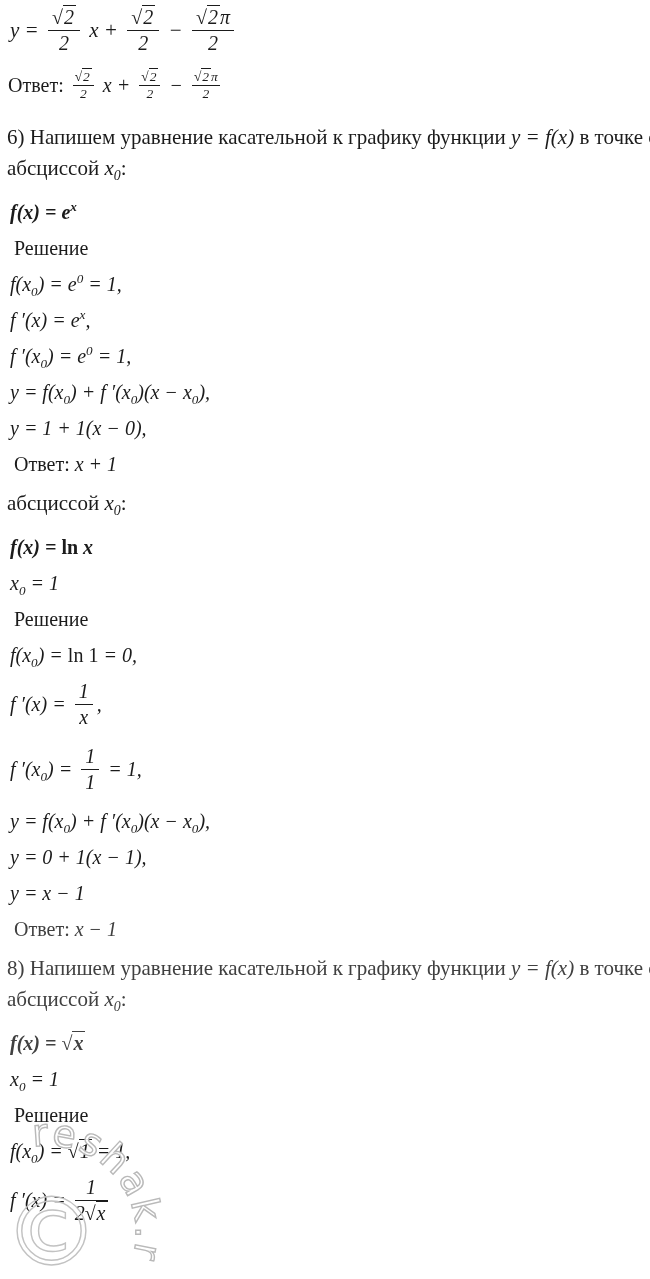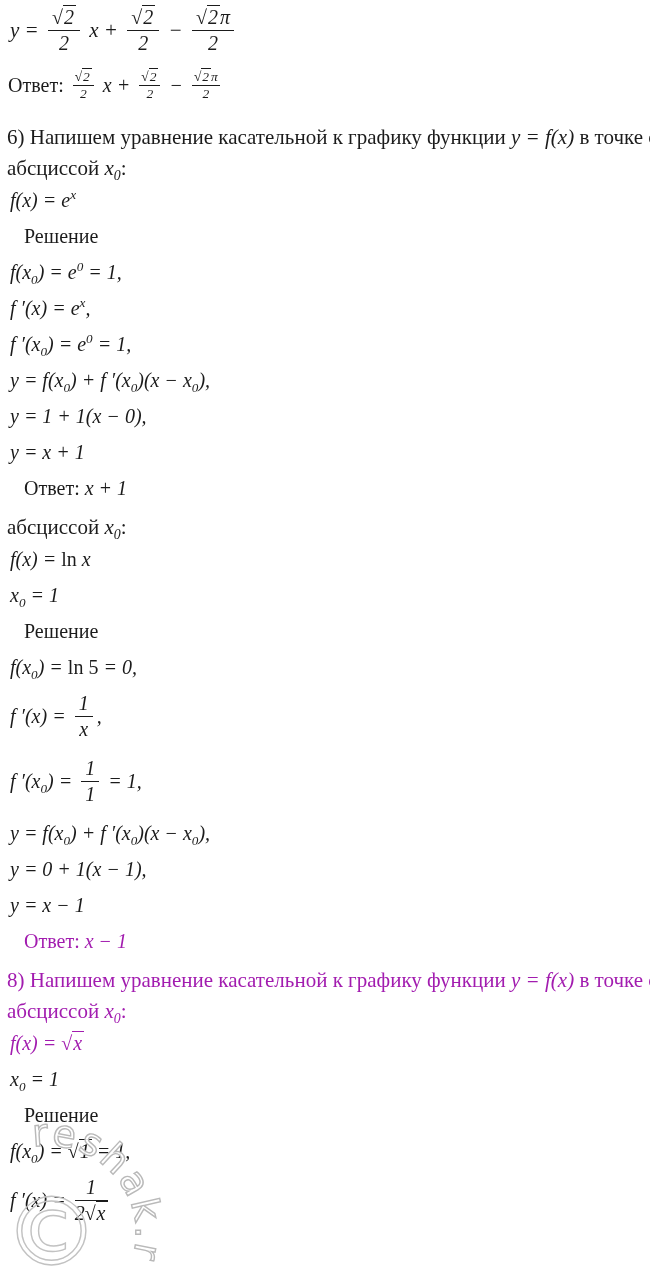"f(x) = ex" .heading + .line:not(.heading) { font-weight: none -> bold; margin-top: 6px -> 18px }
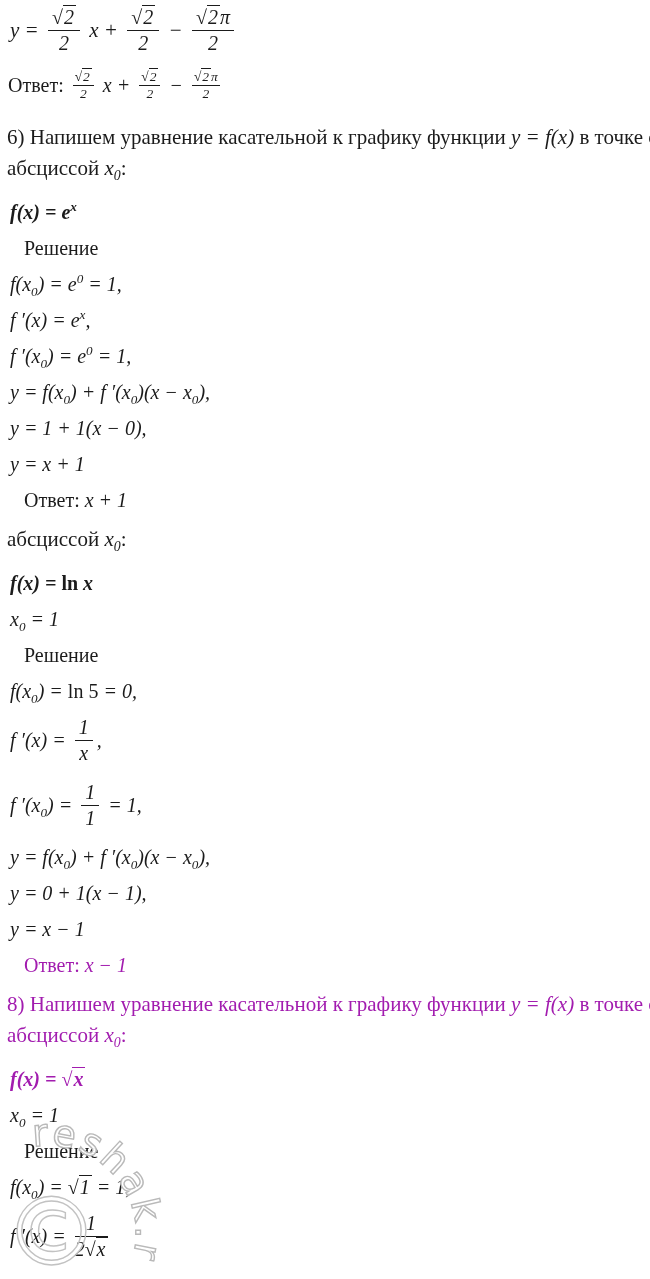"Решение" .line.plain { margin-left: 18px -> 8px }
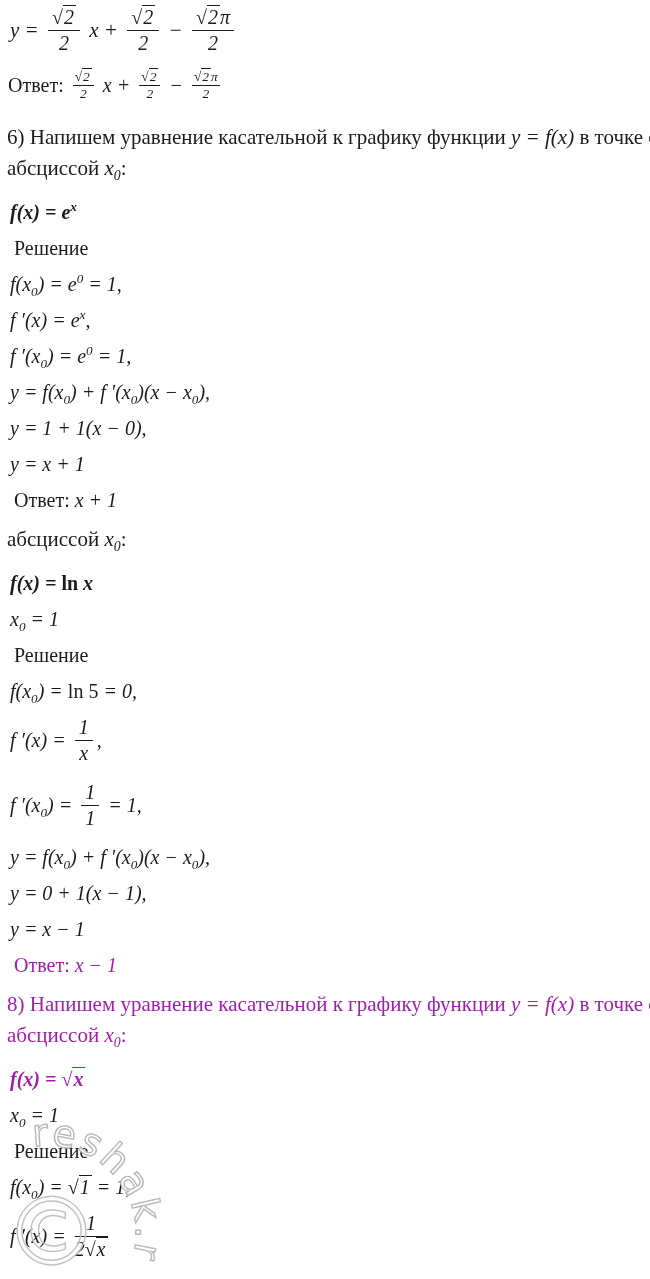"y = x + 1" div.line { html: <div><span>y = x + 1</span></div> -> none }
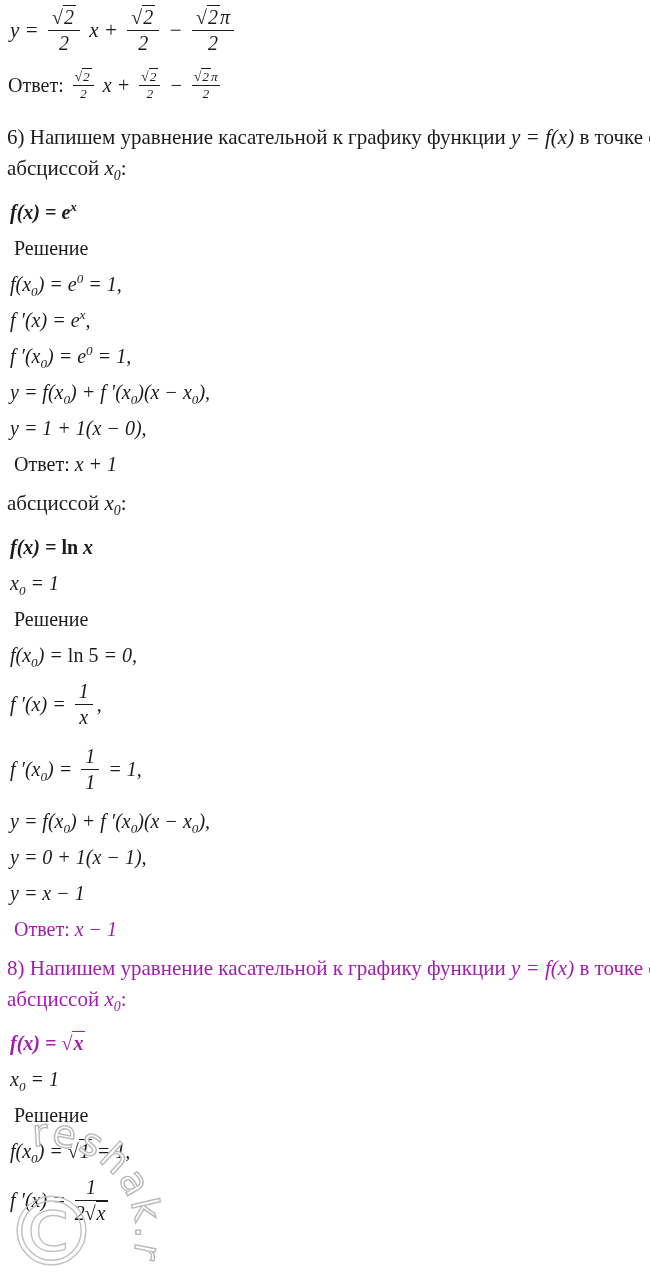"ln 5" span.txt { text: 5 -> 1 }
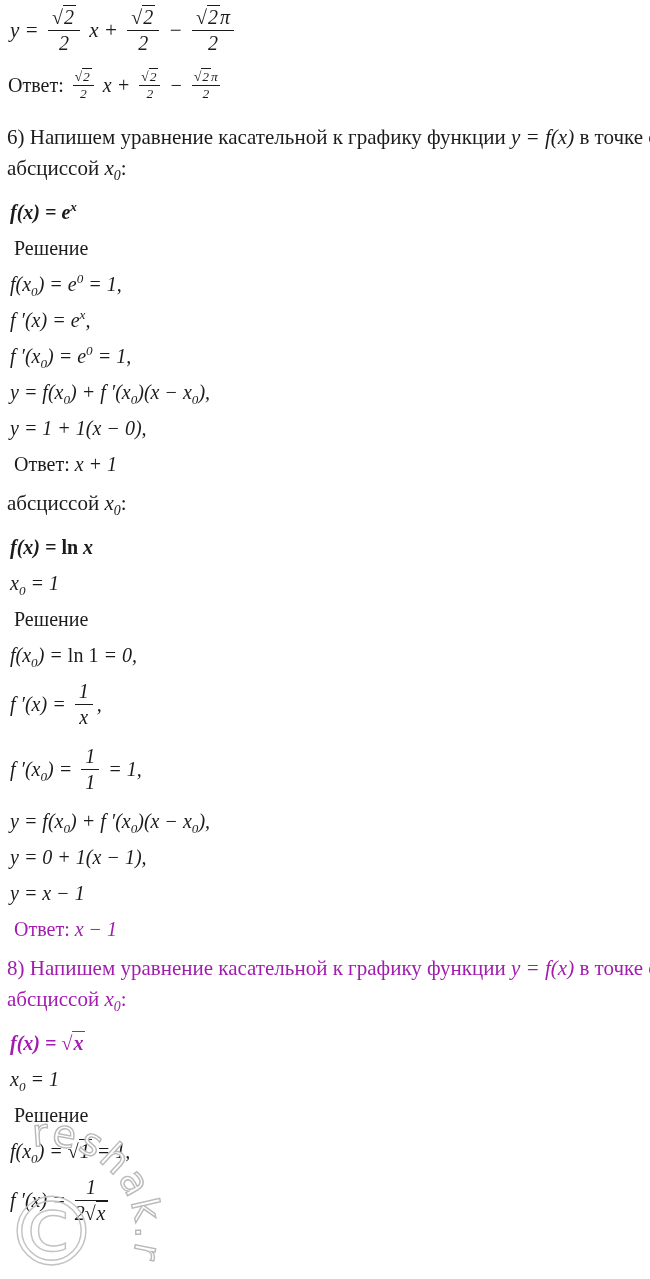"Ответ: x − 1" .line.faded { color: #a21caf -> #404040 }
